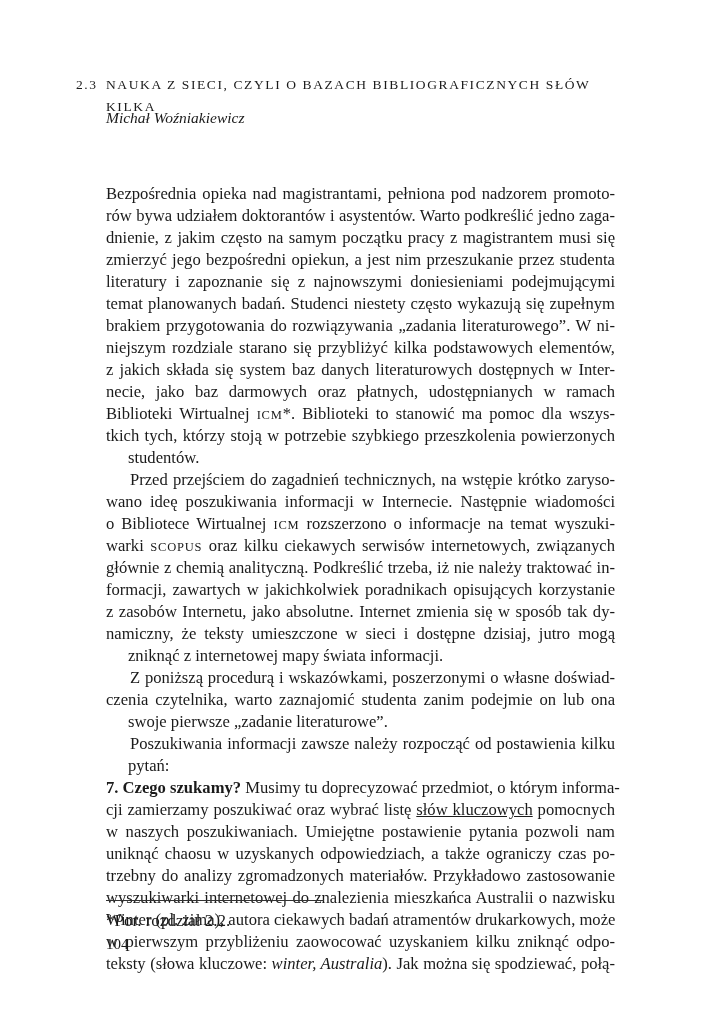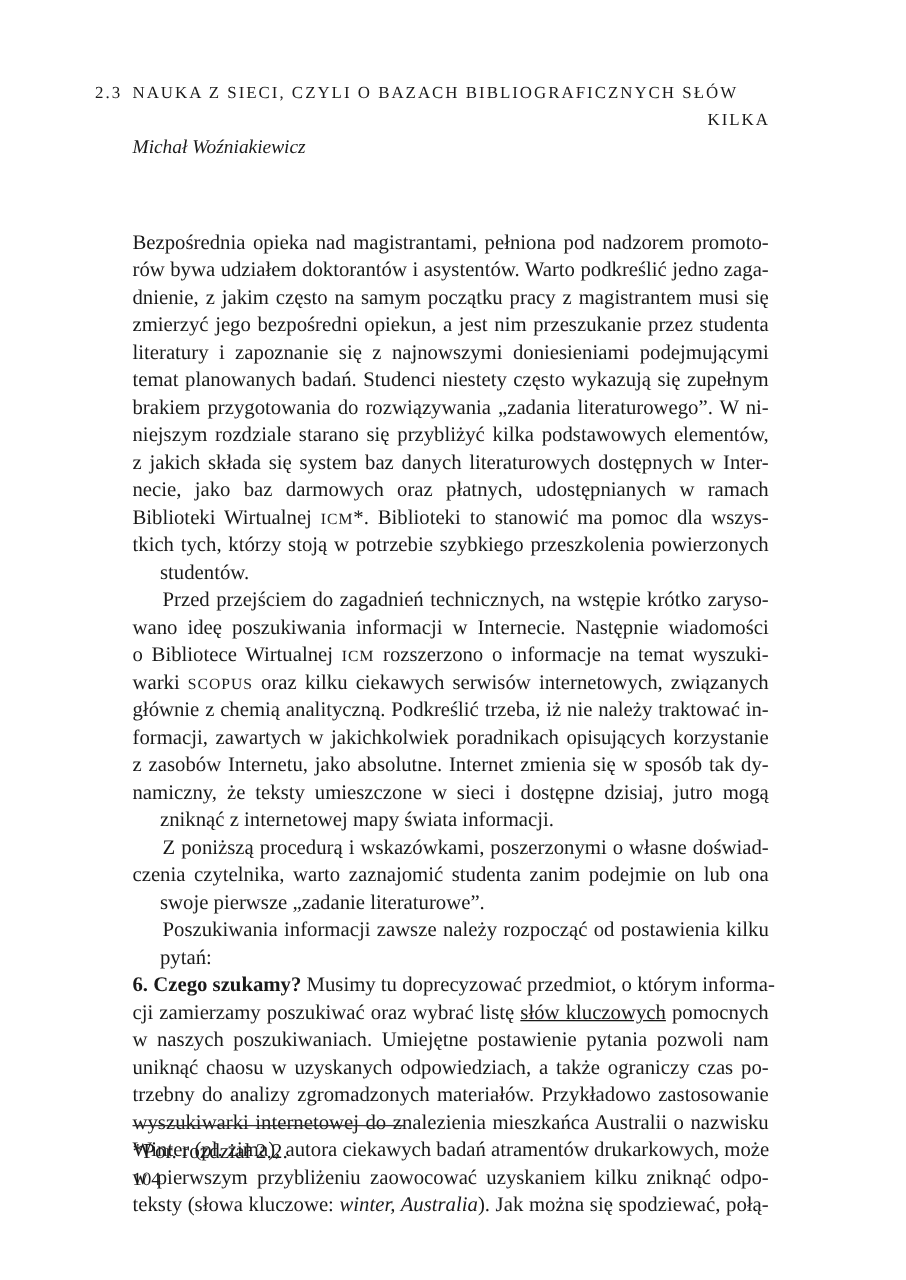"2.3" .heading .num { margin-top: none -> 11px }
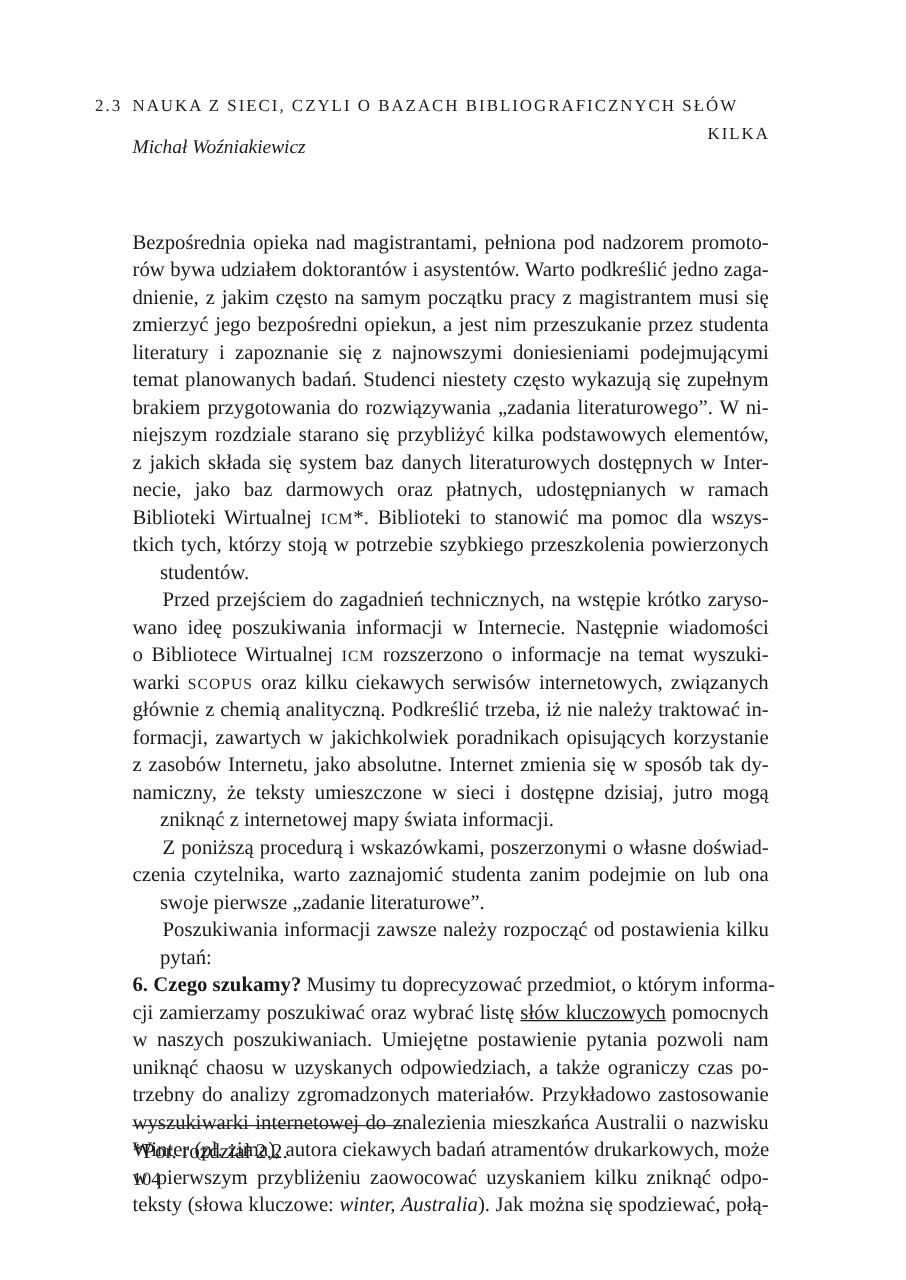"KILKA" .heading .line2 { text-align: right -> none }
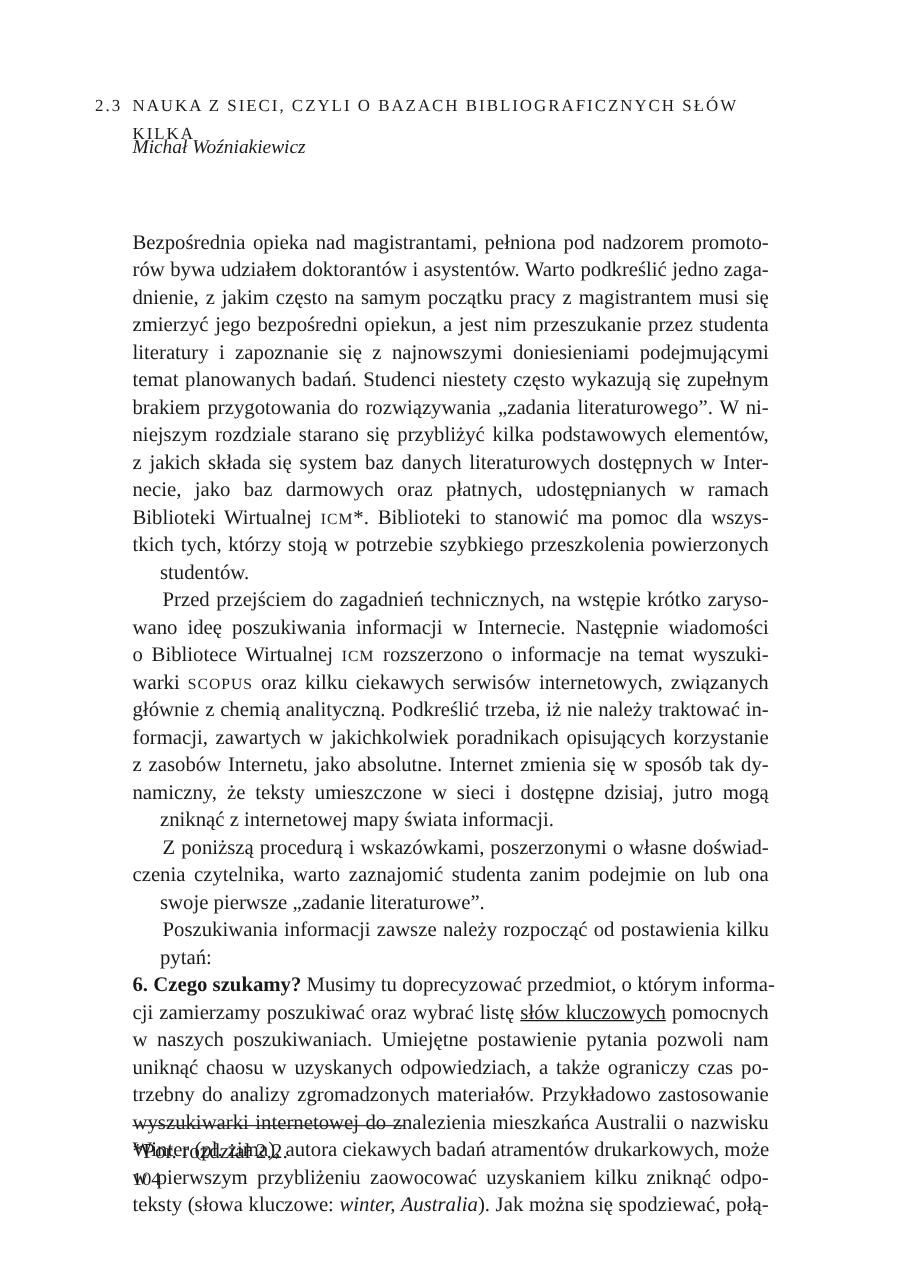"6. Czego szukamy?" span.b { text: 6 -> 7 }
